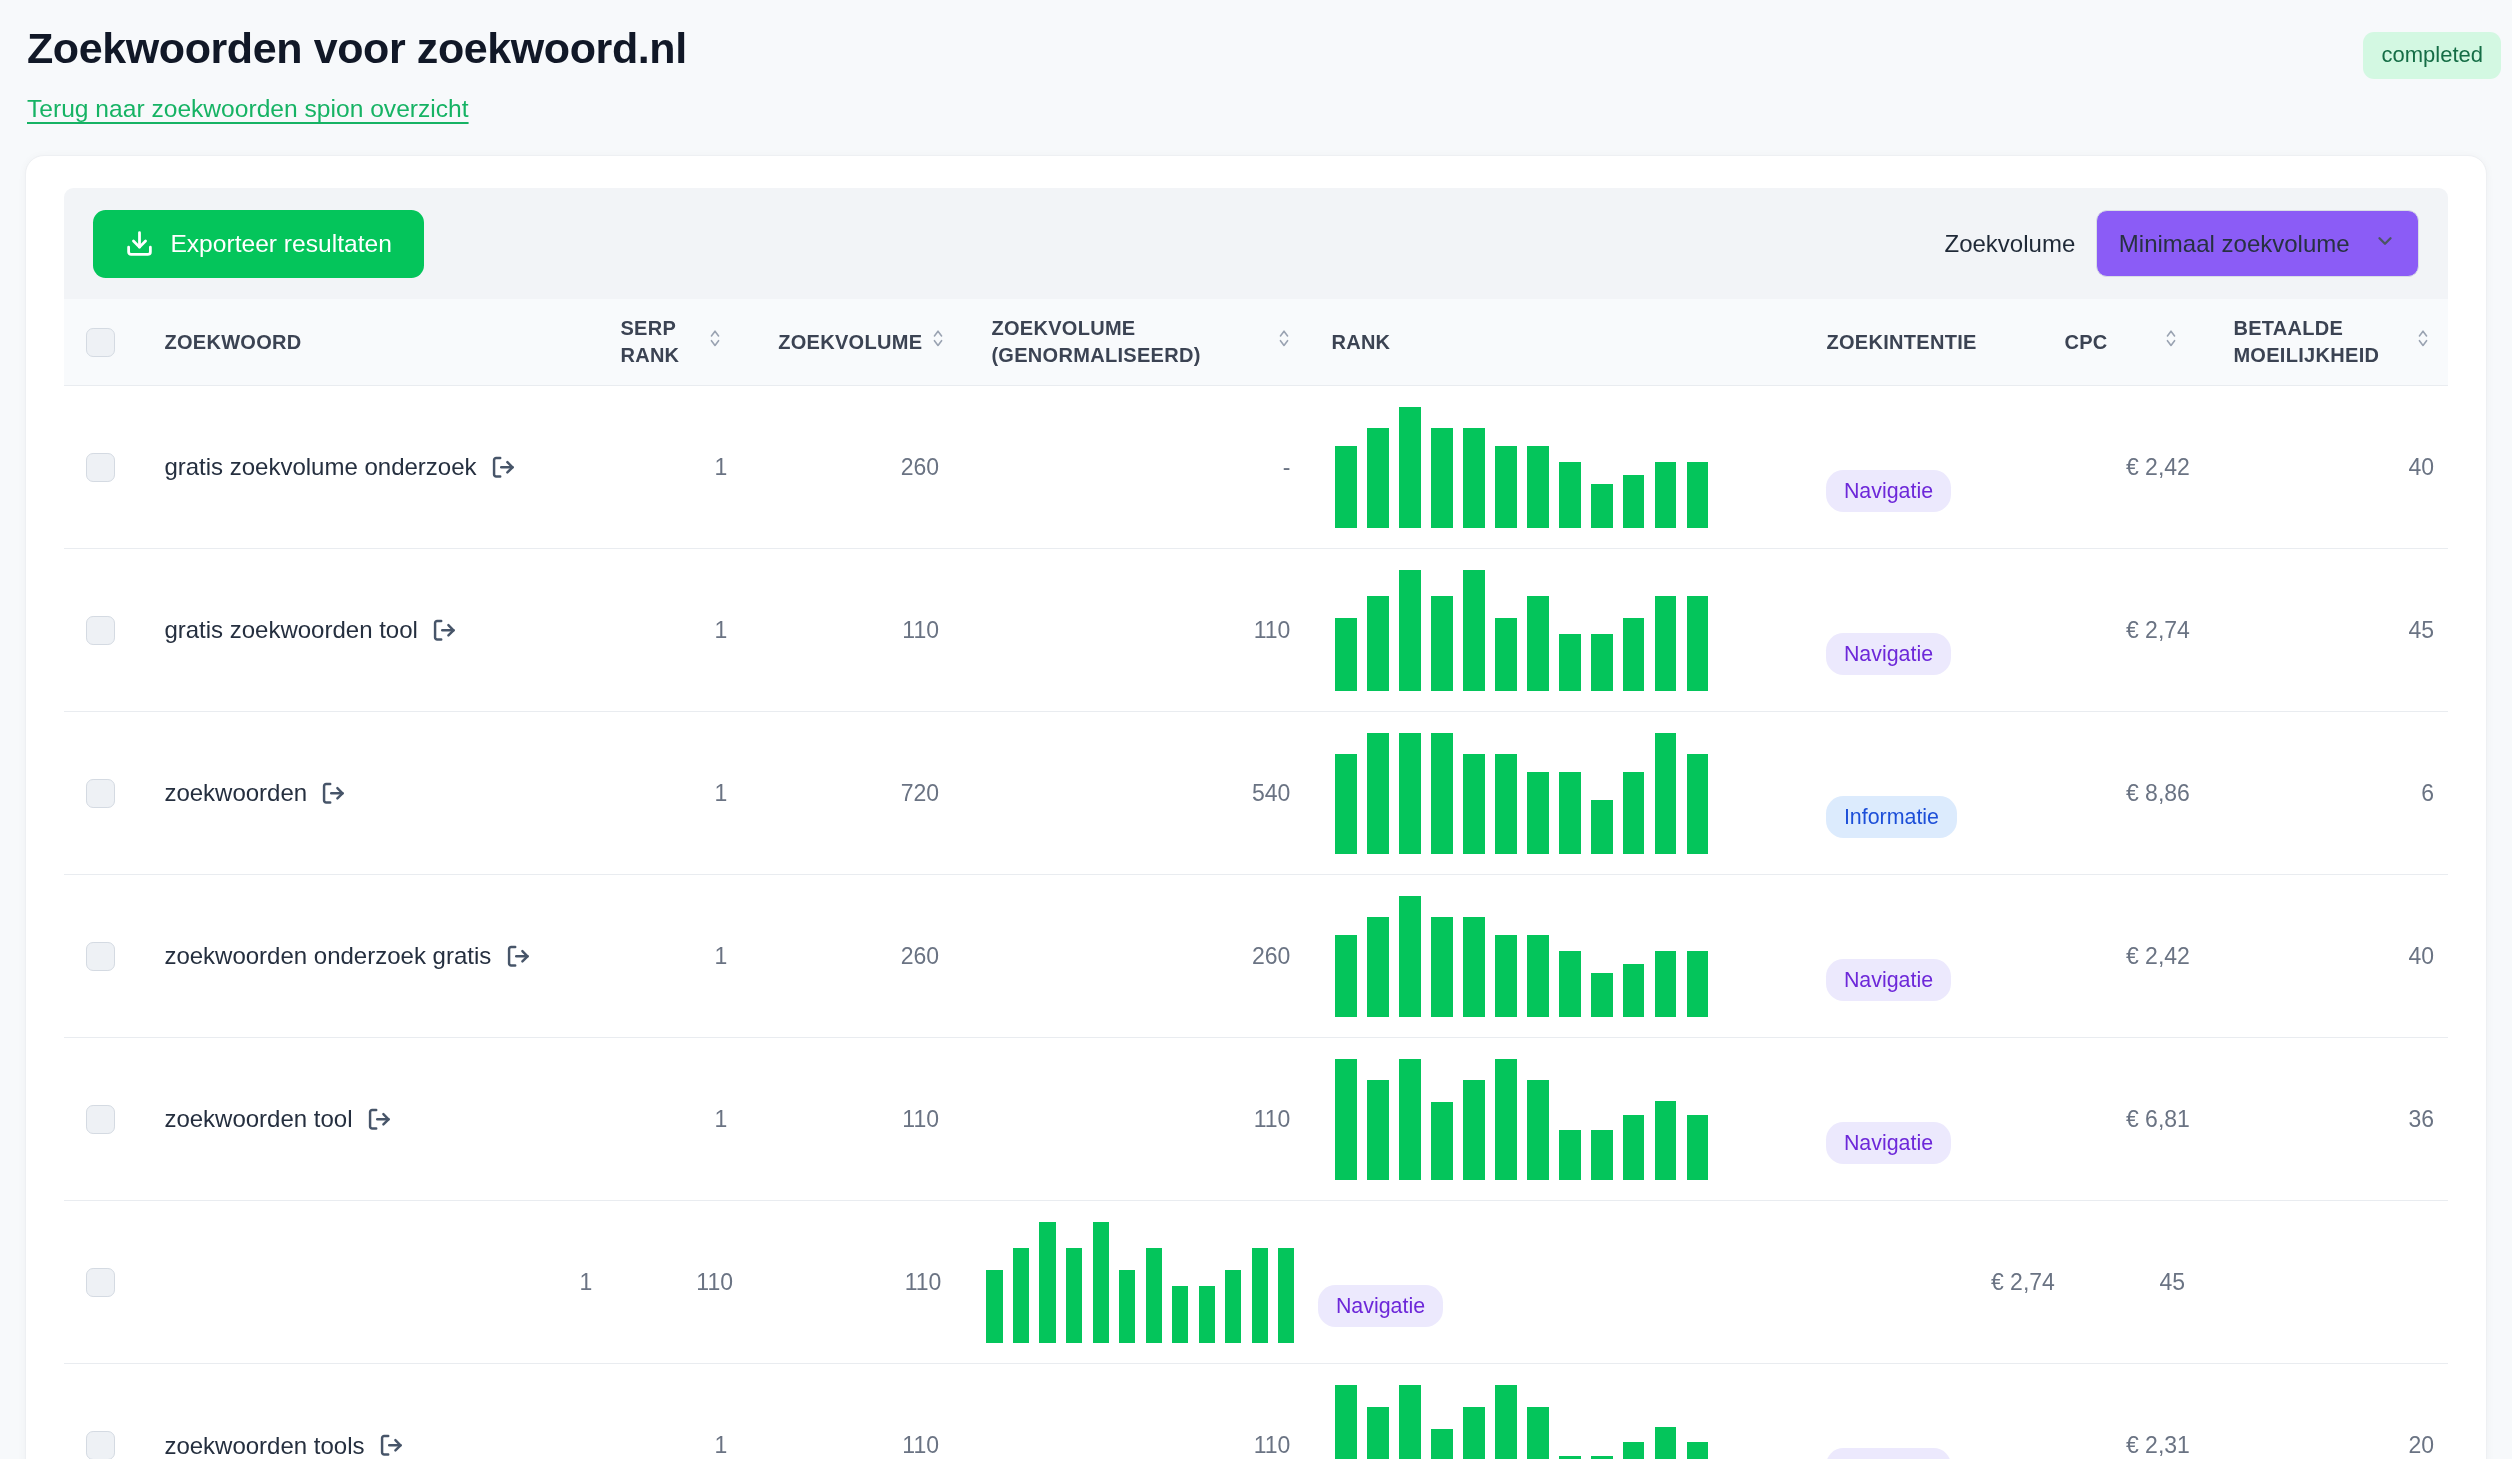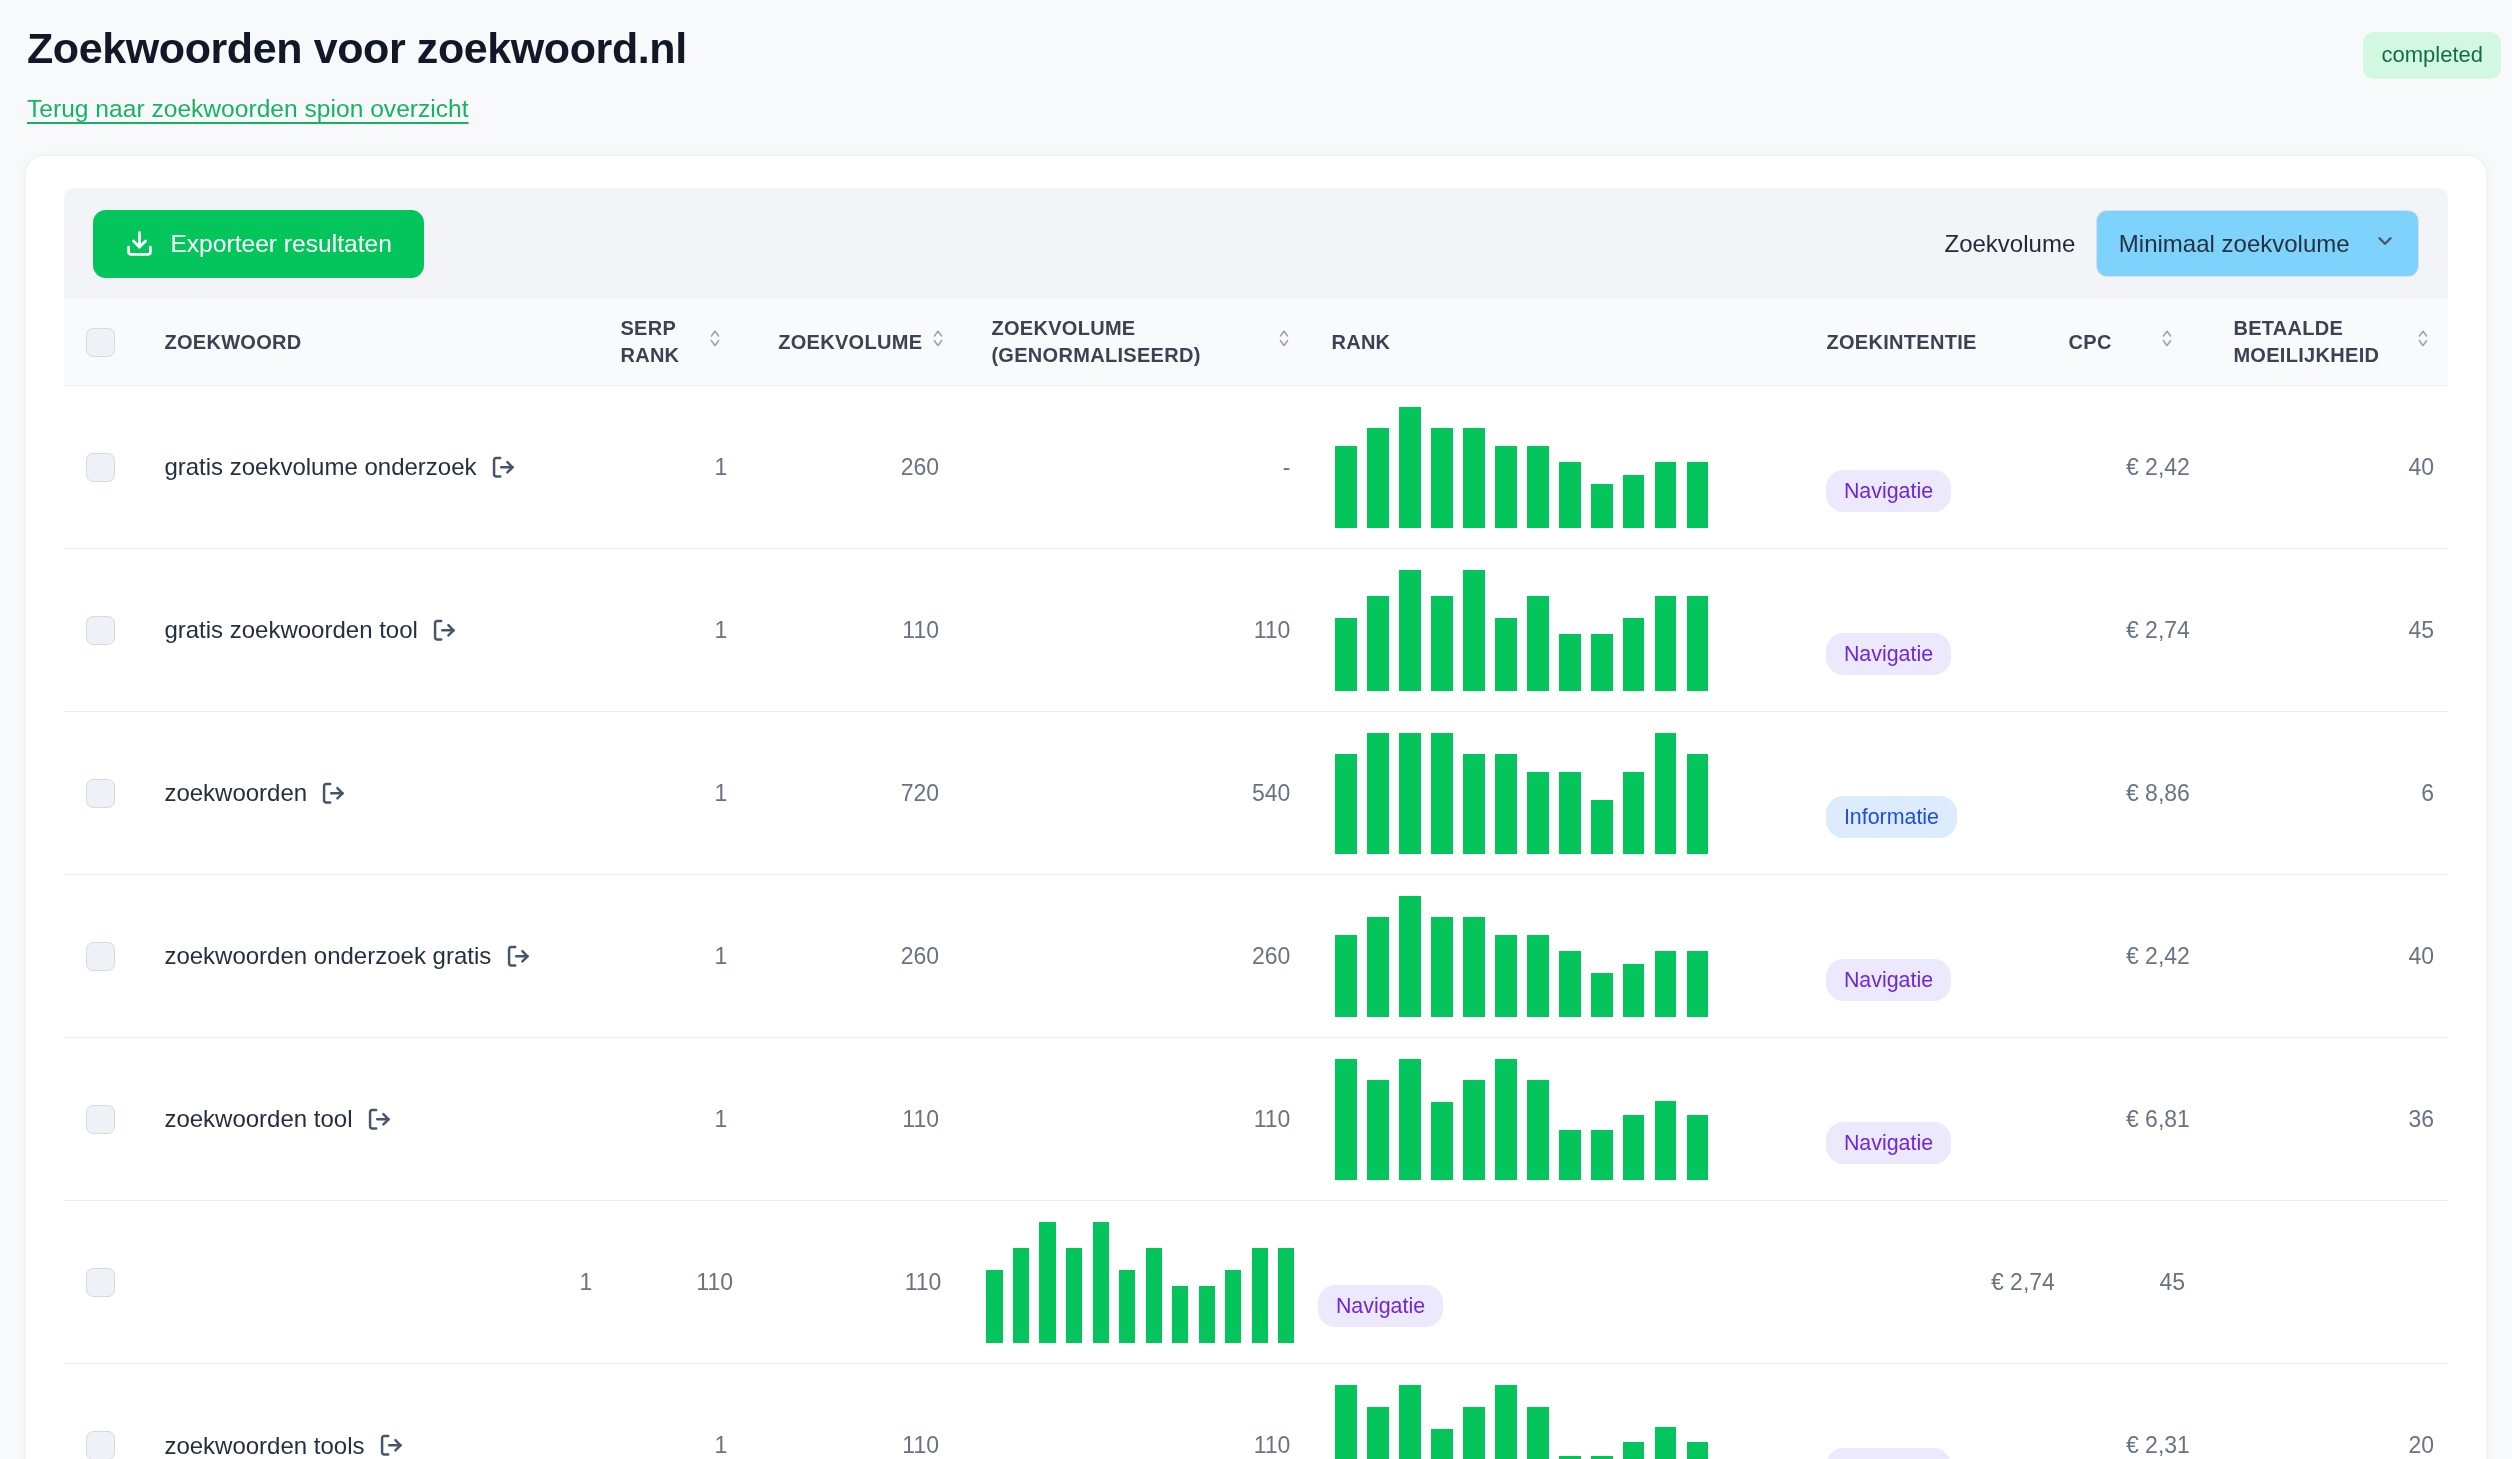"Minimaal zoekvolume" .filter-select { background: #7dd3fc -> #8b5cf6 }
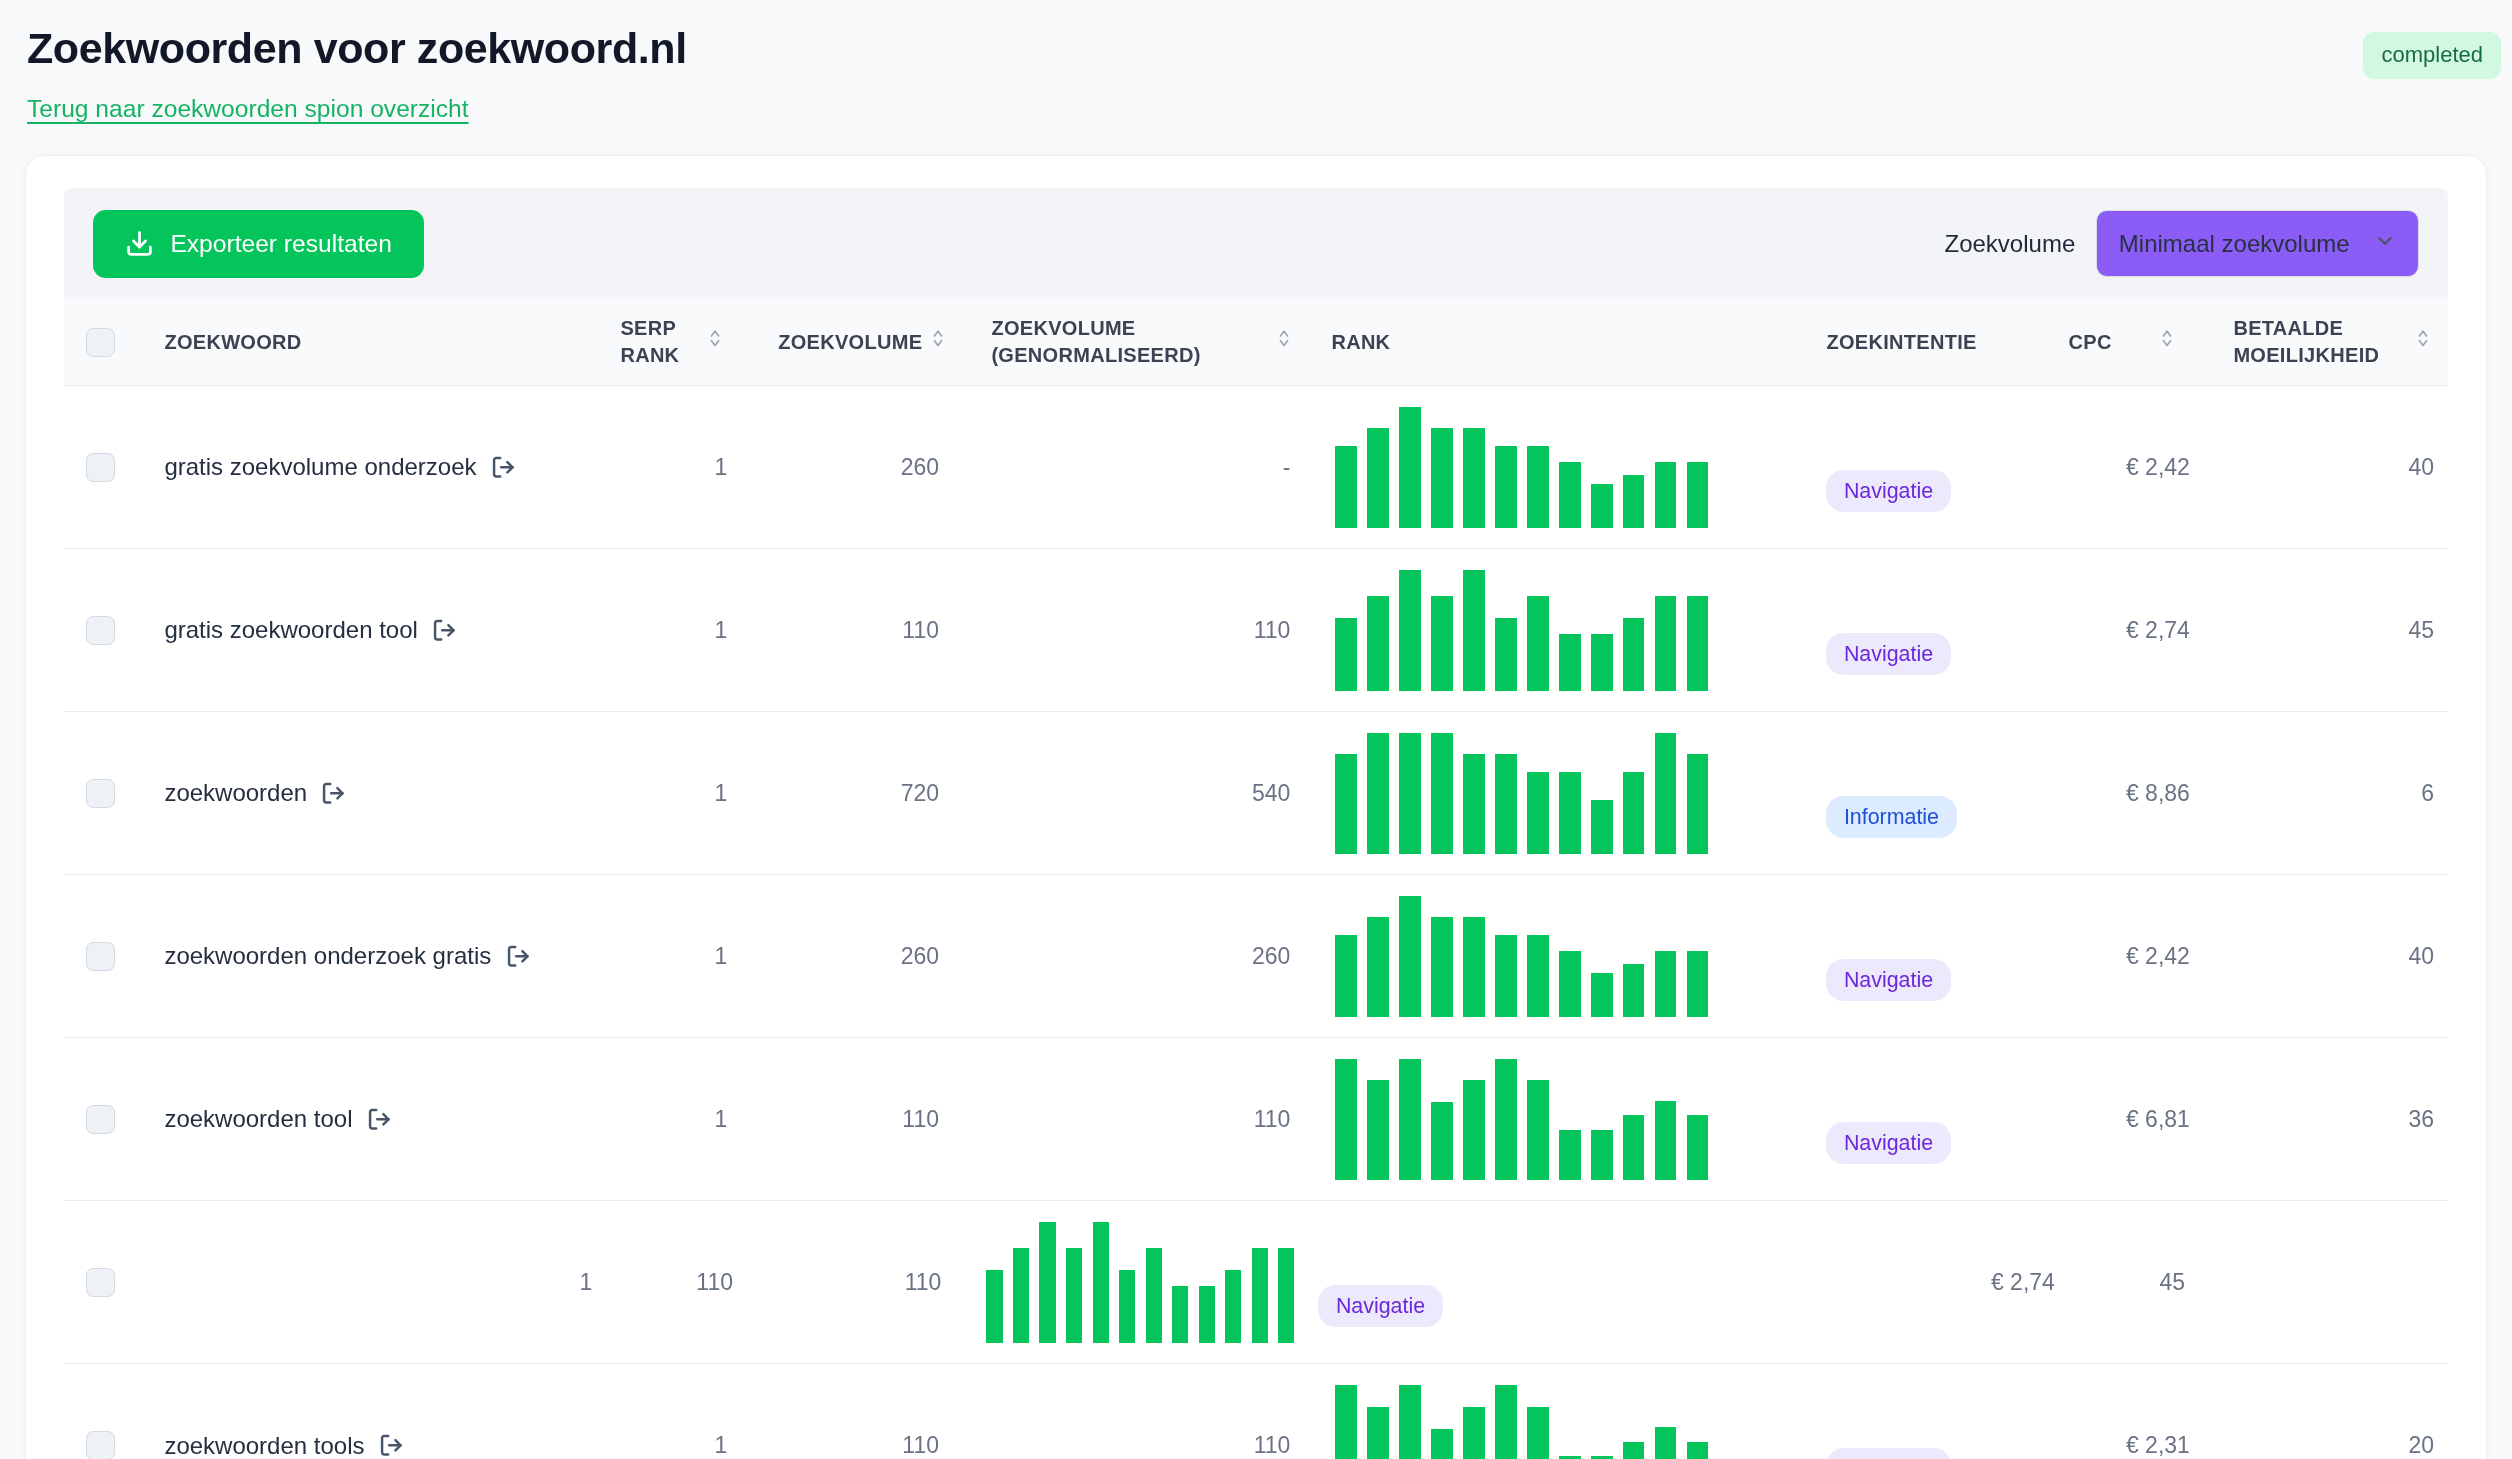"CPC" .th-cpc { justify-content: center -> space-between }
